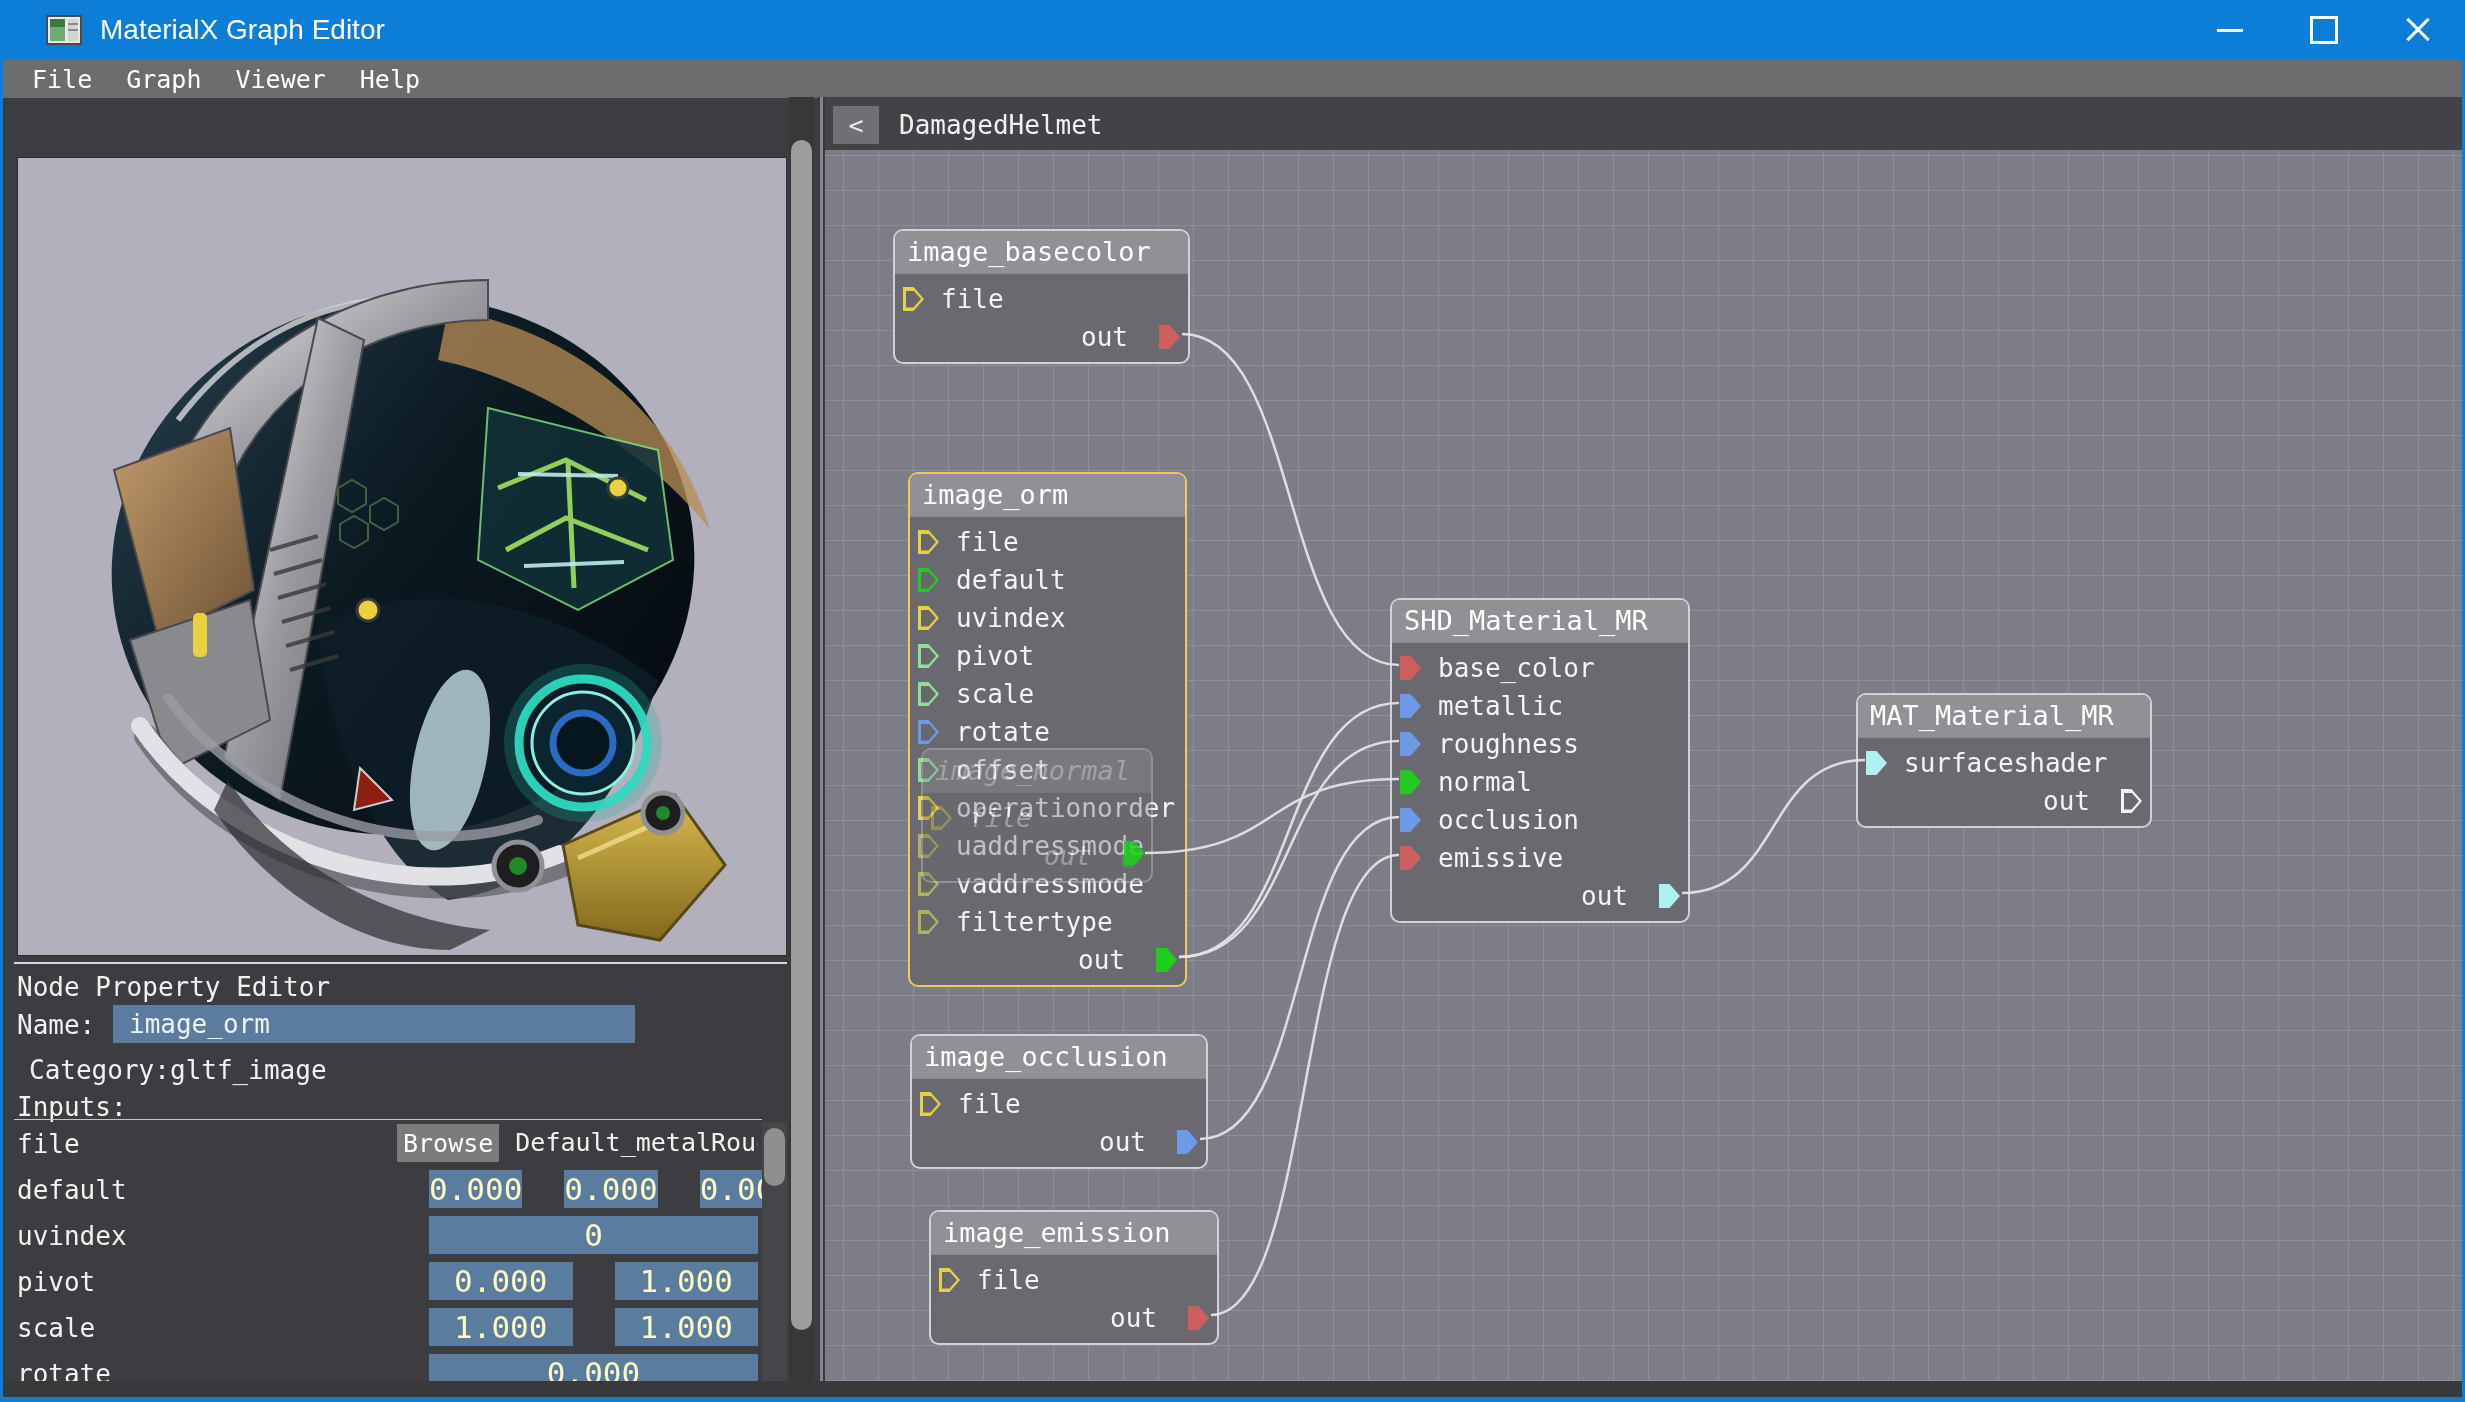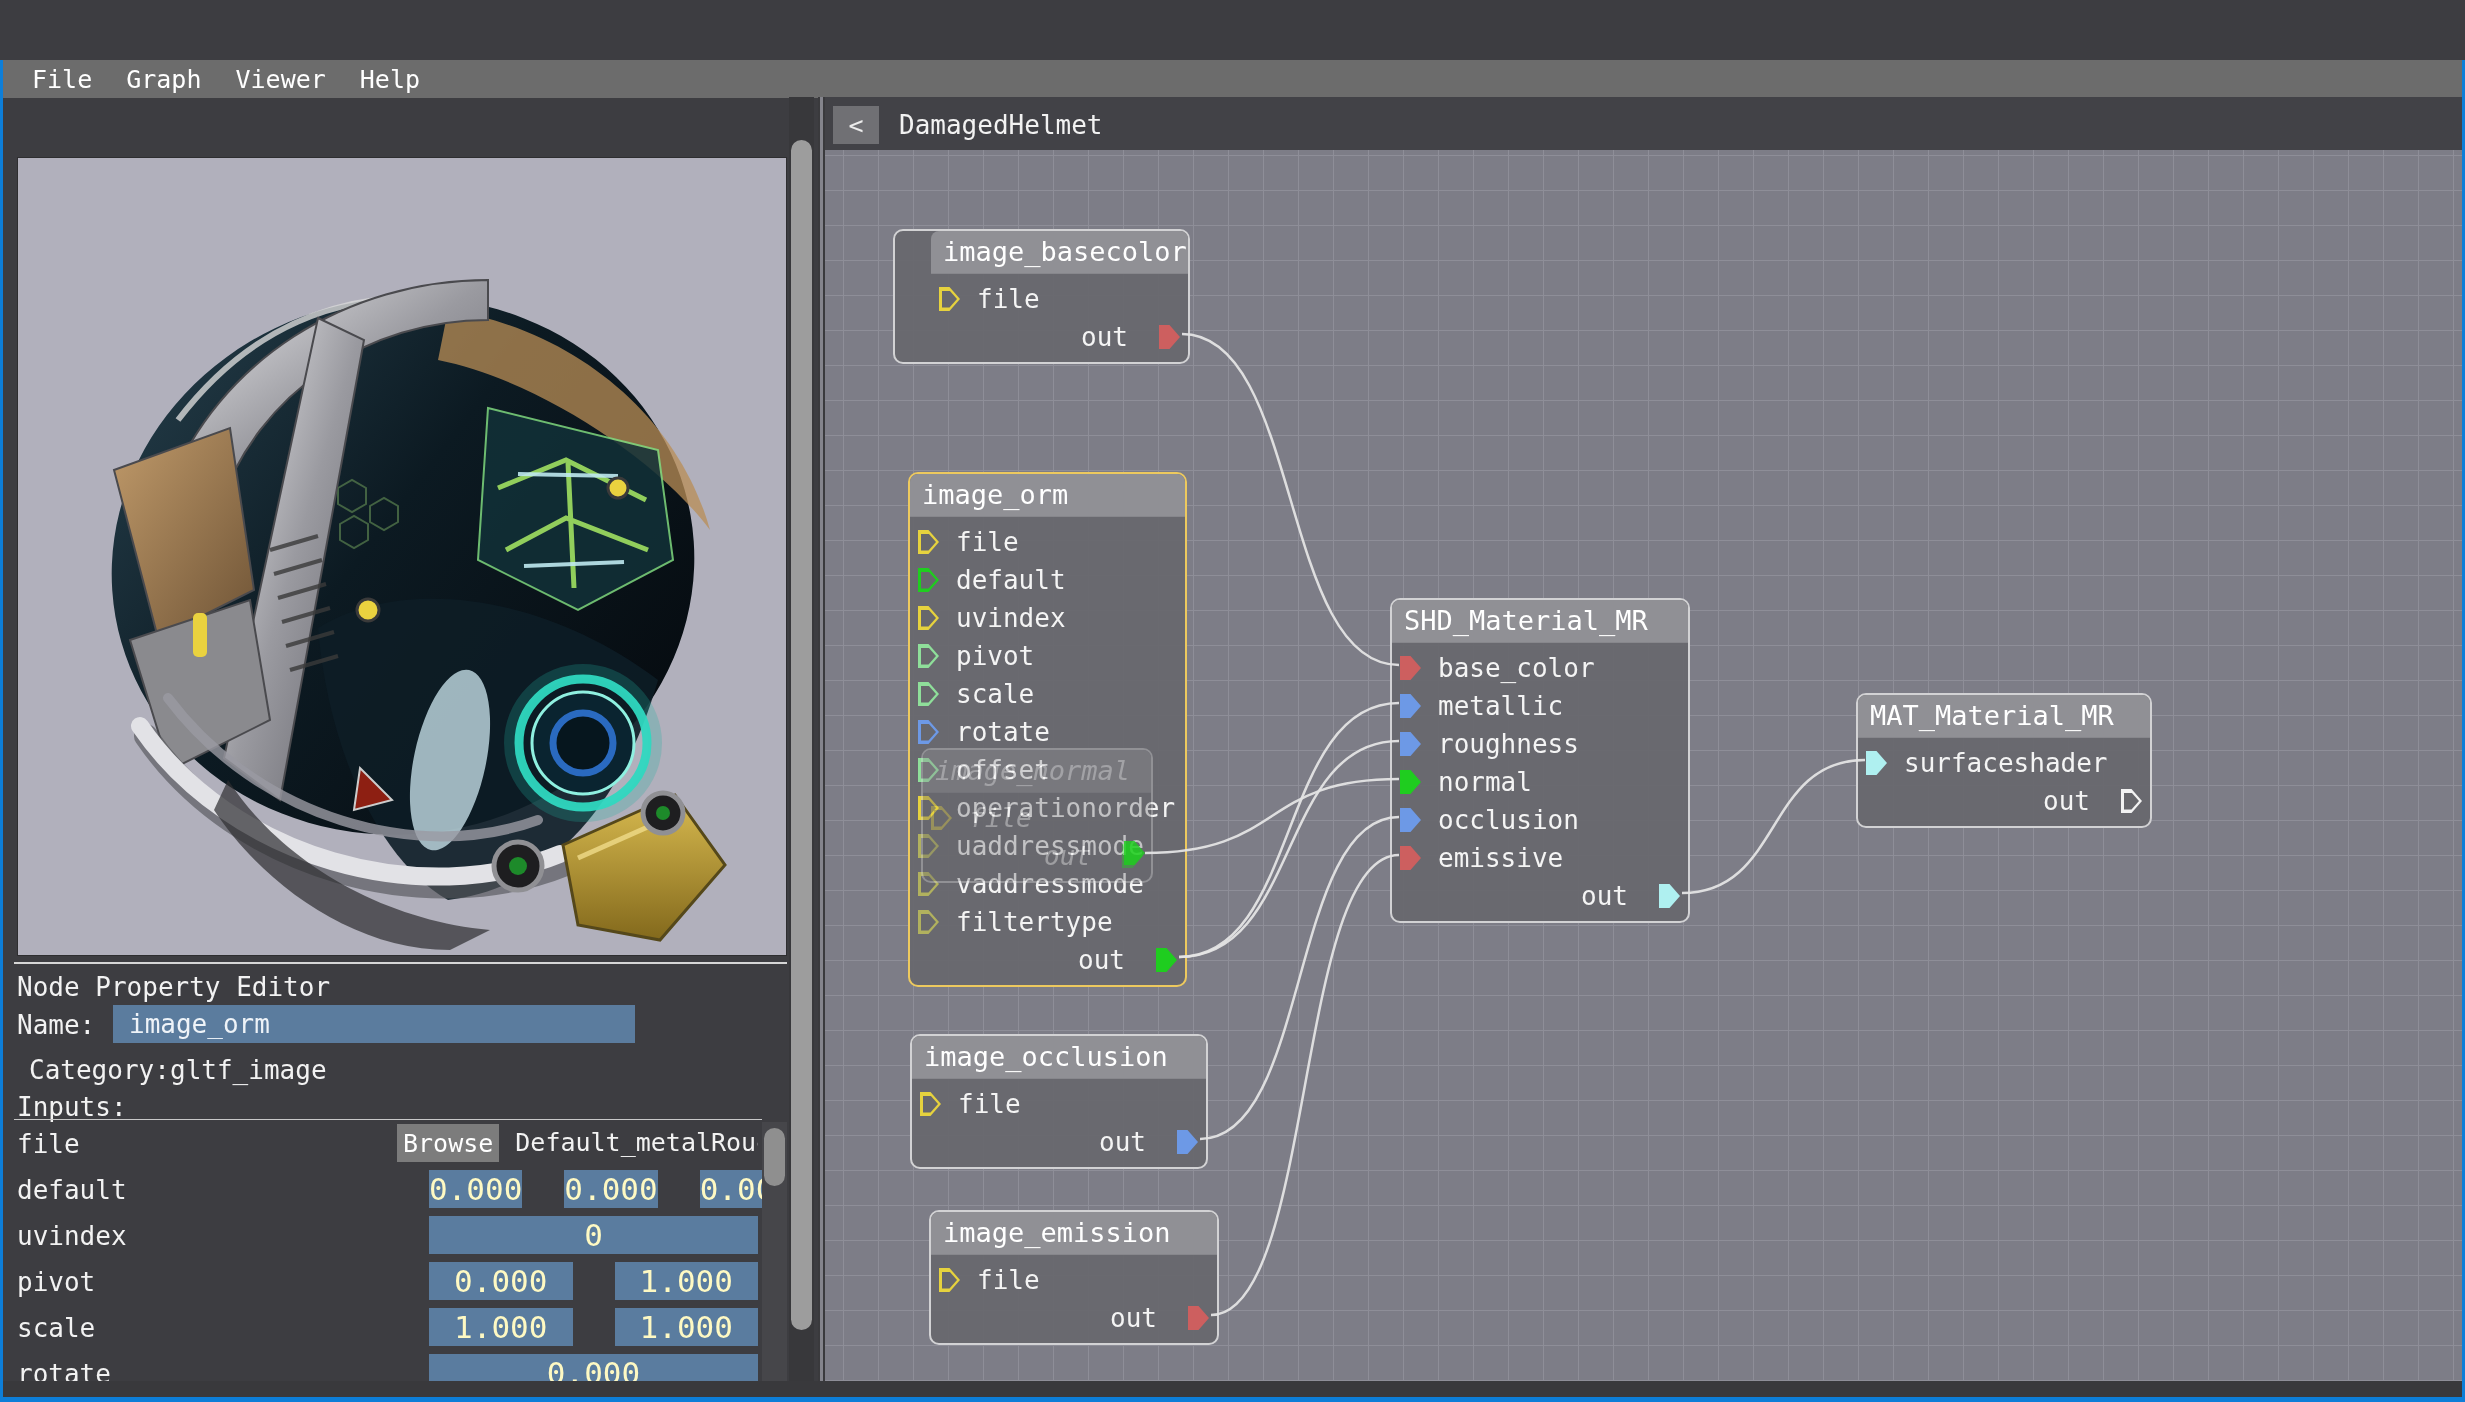"MaterialX Graph Editor" div.titlebar { html: none -> <div> <svg> <rect></rect> <rect></rect> <rect></rect> <rect></rect> <rect></rect> <rect></rect> </svg> <span>MaterialX Graph Editor</span> <div> <div> <span></span> </div> <div> <span></span> </div> <div> <span></span> </div> </div> </div> }
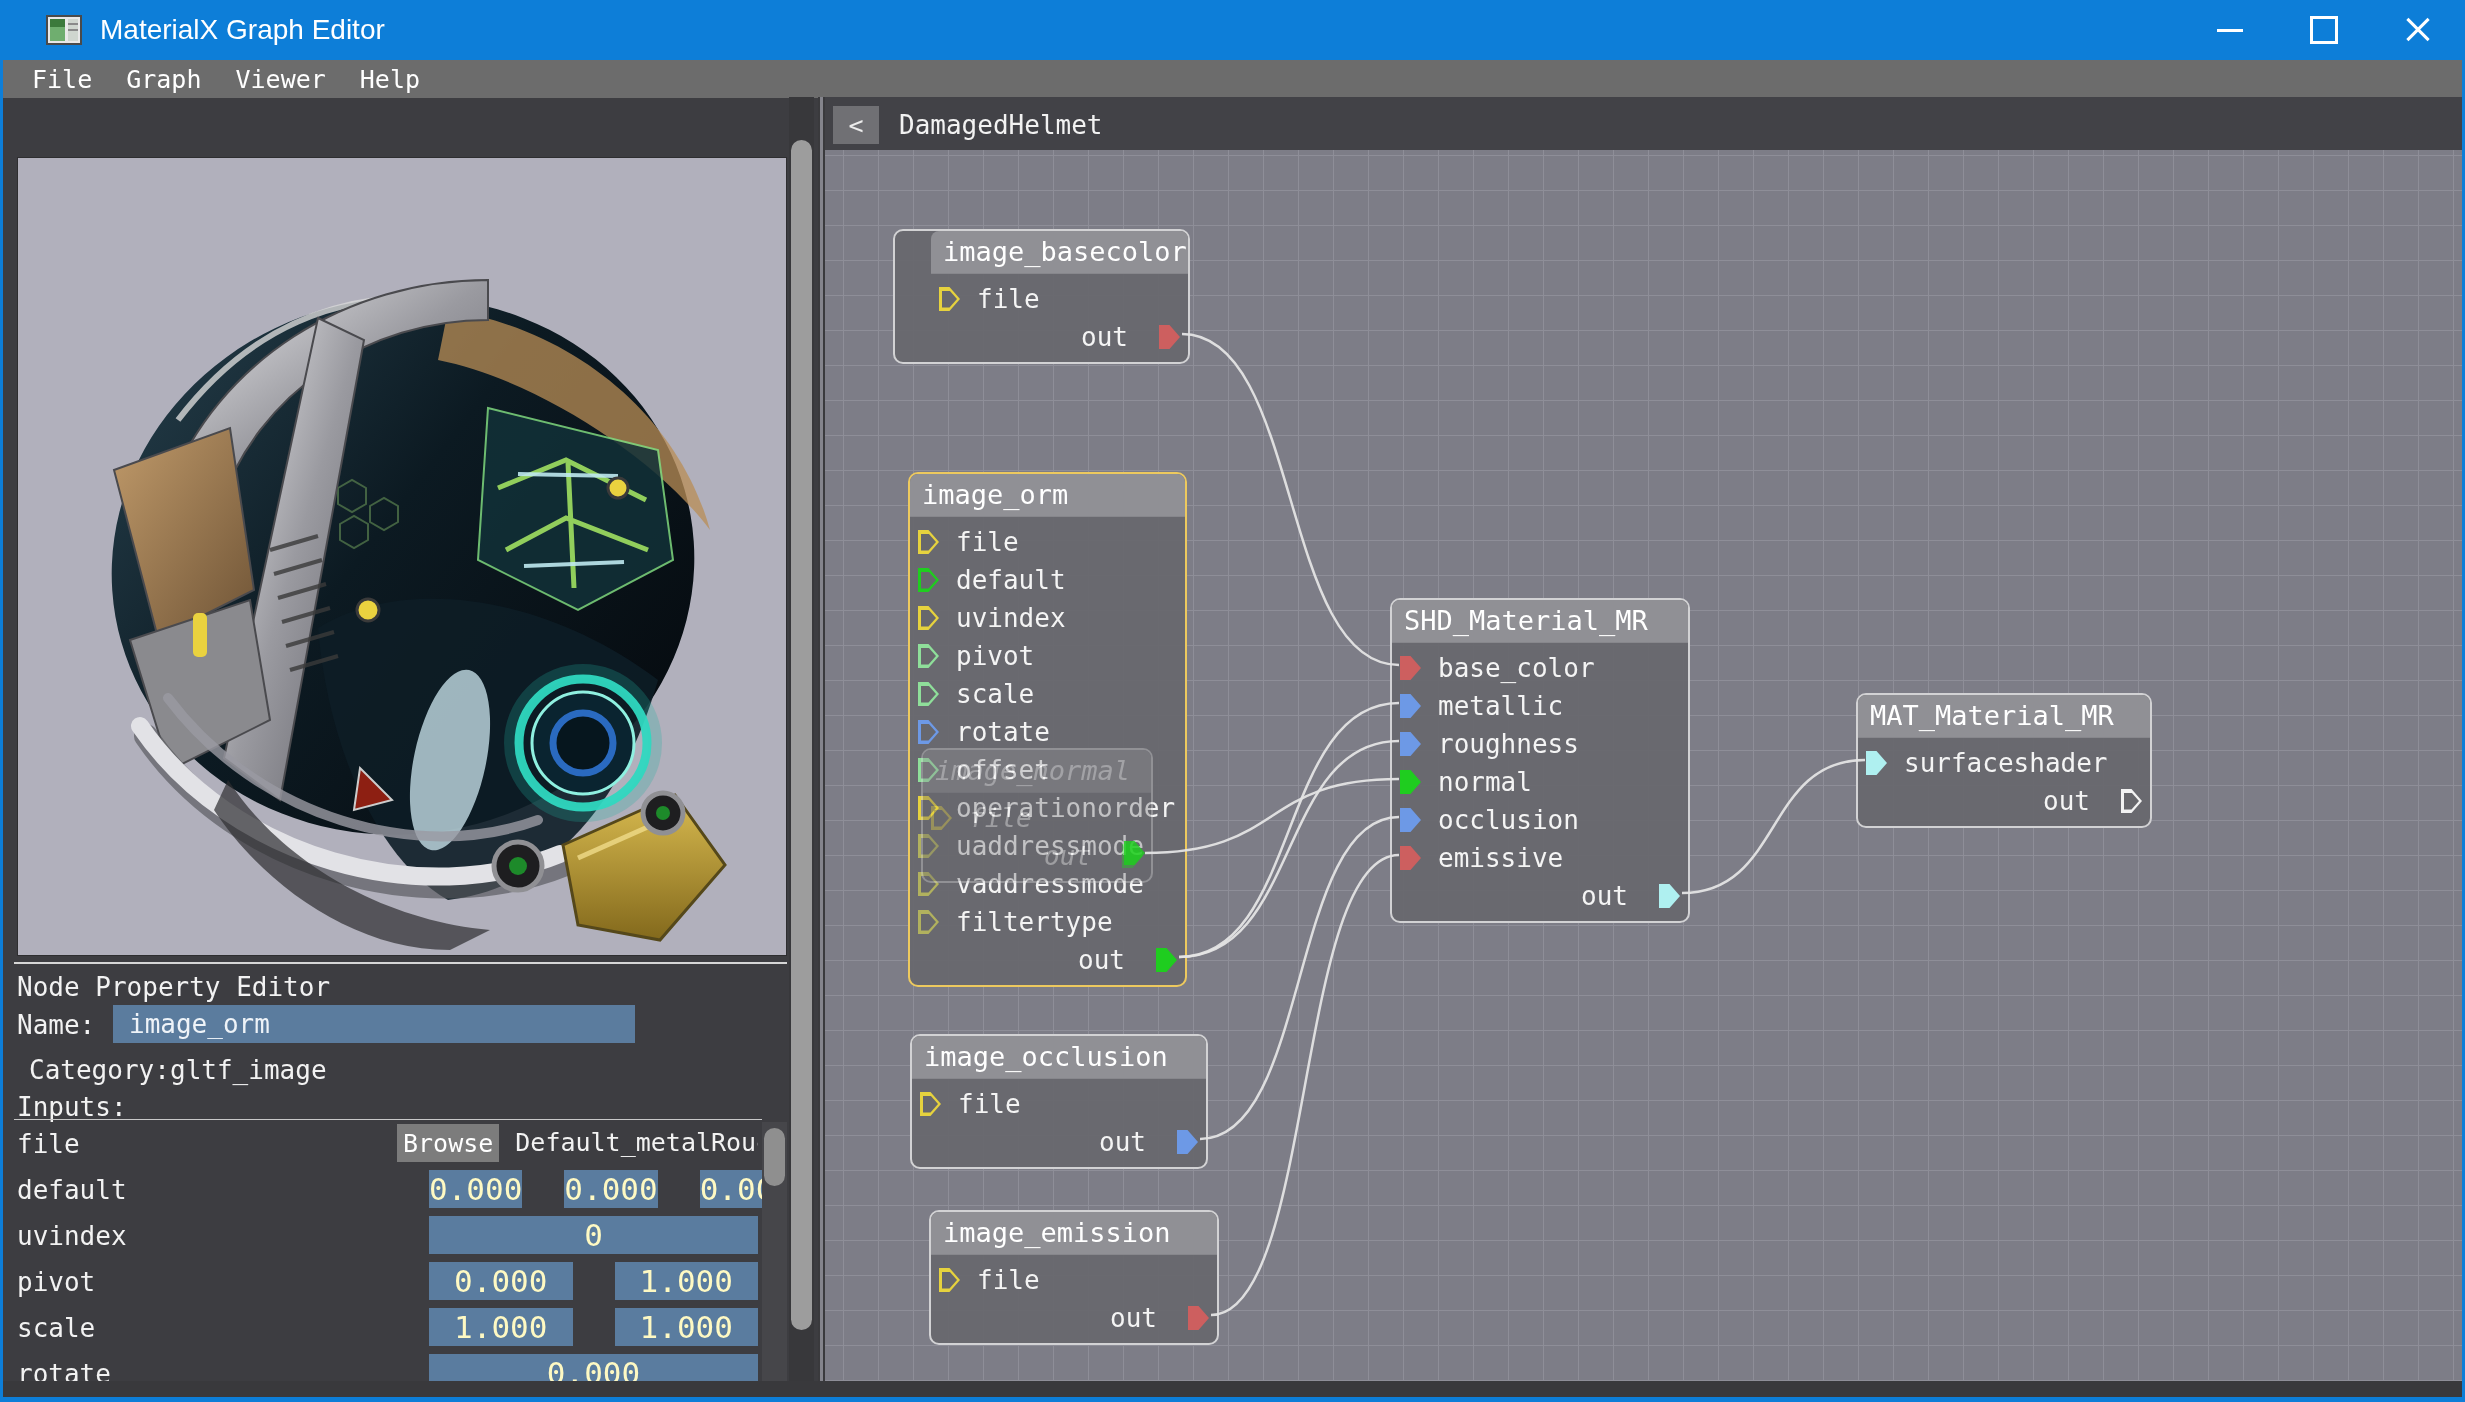"image_basecolor" div.node { padding-left: 36px -> none }
